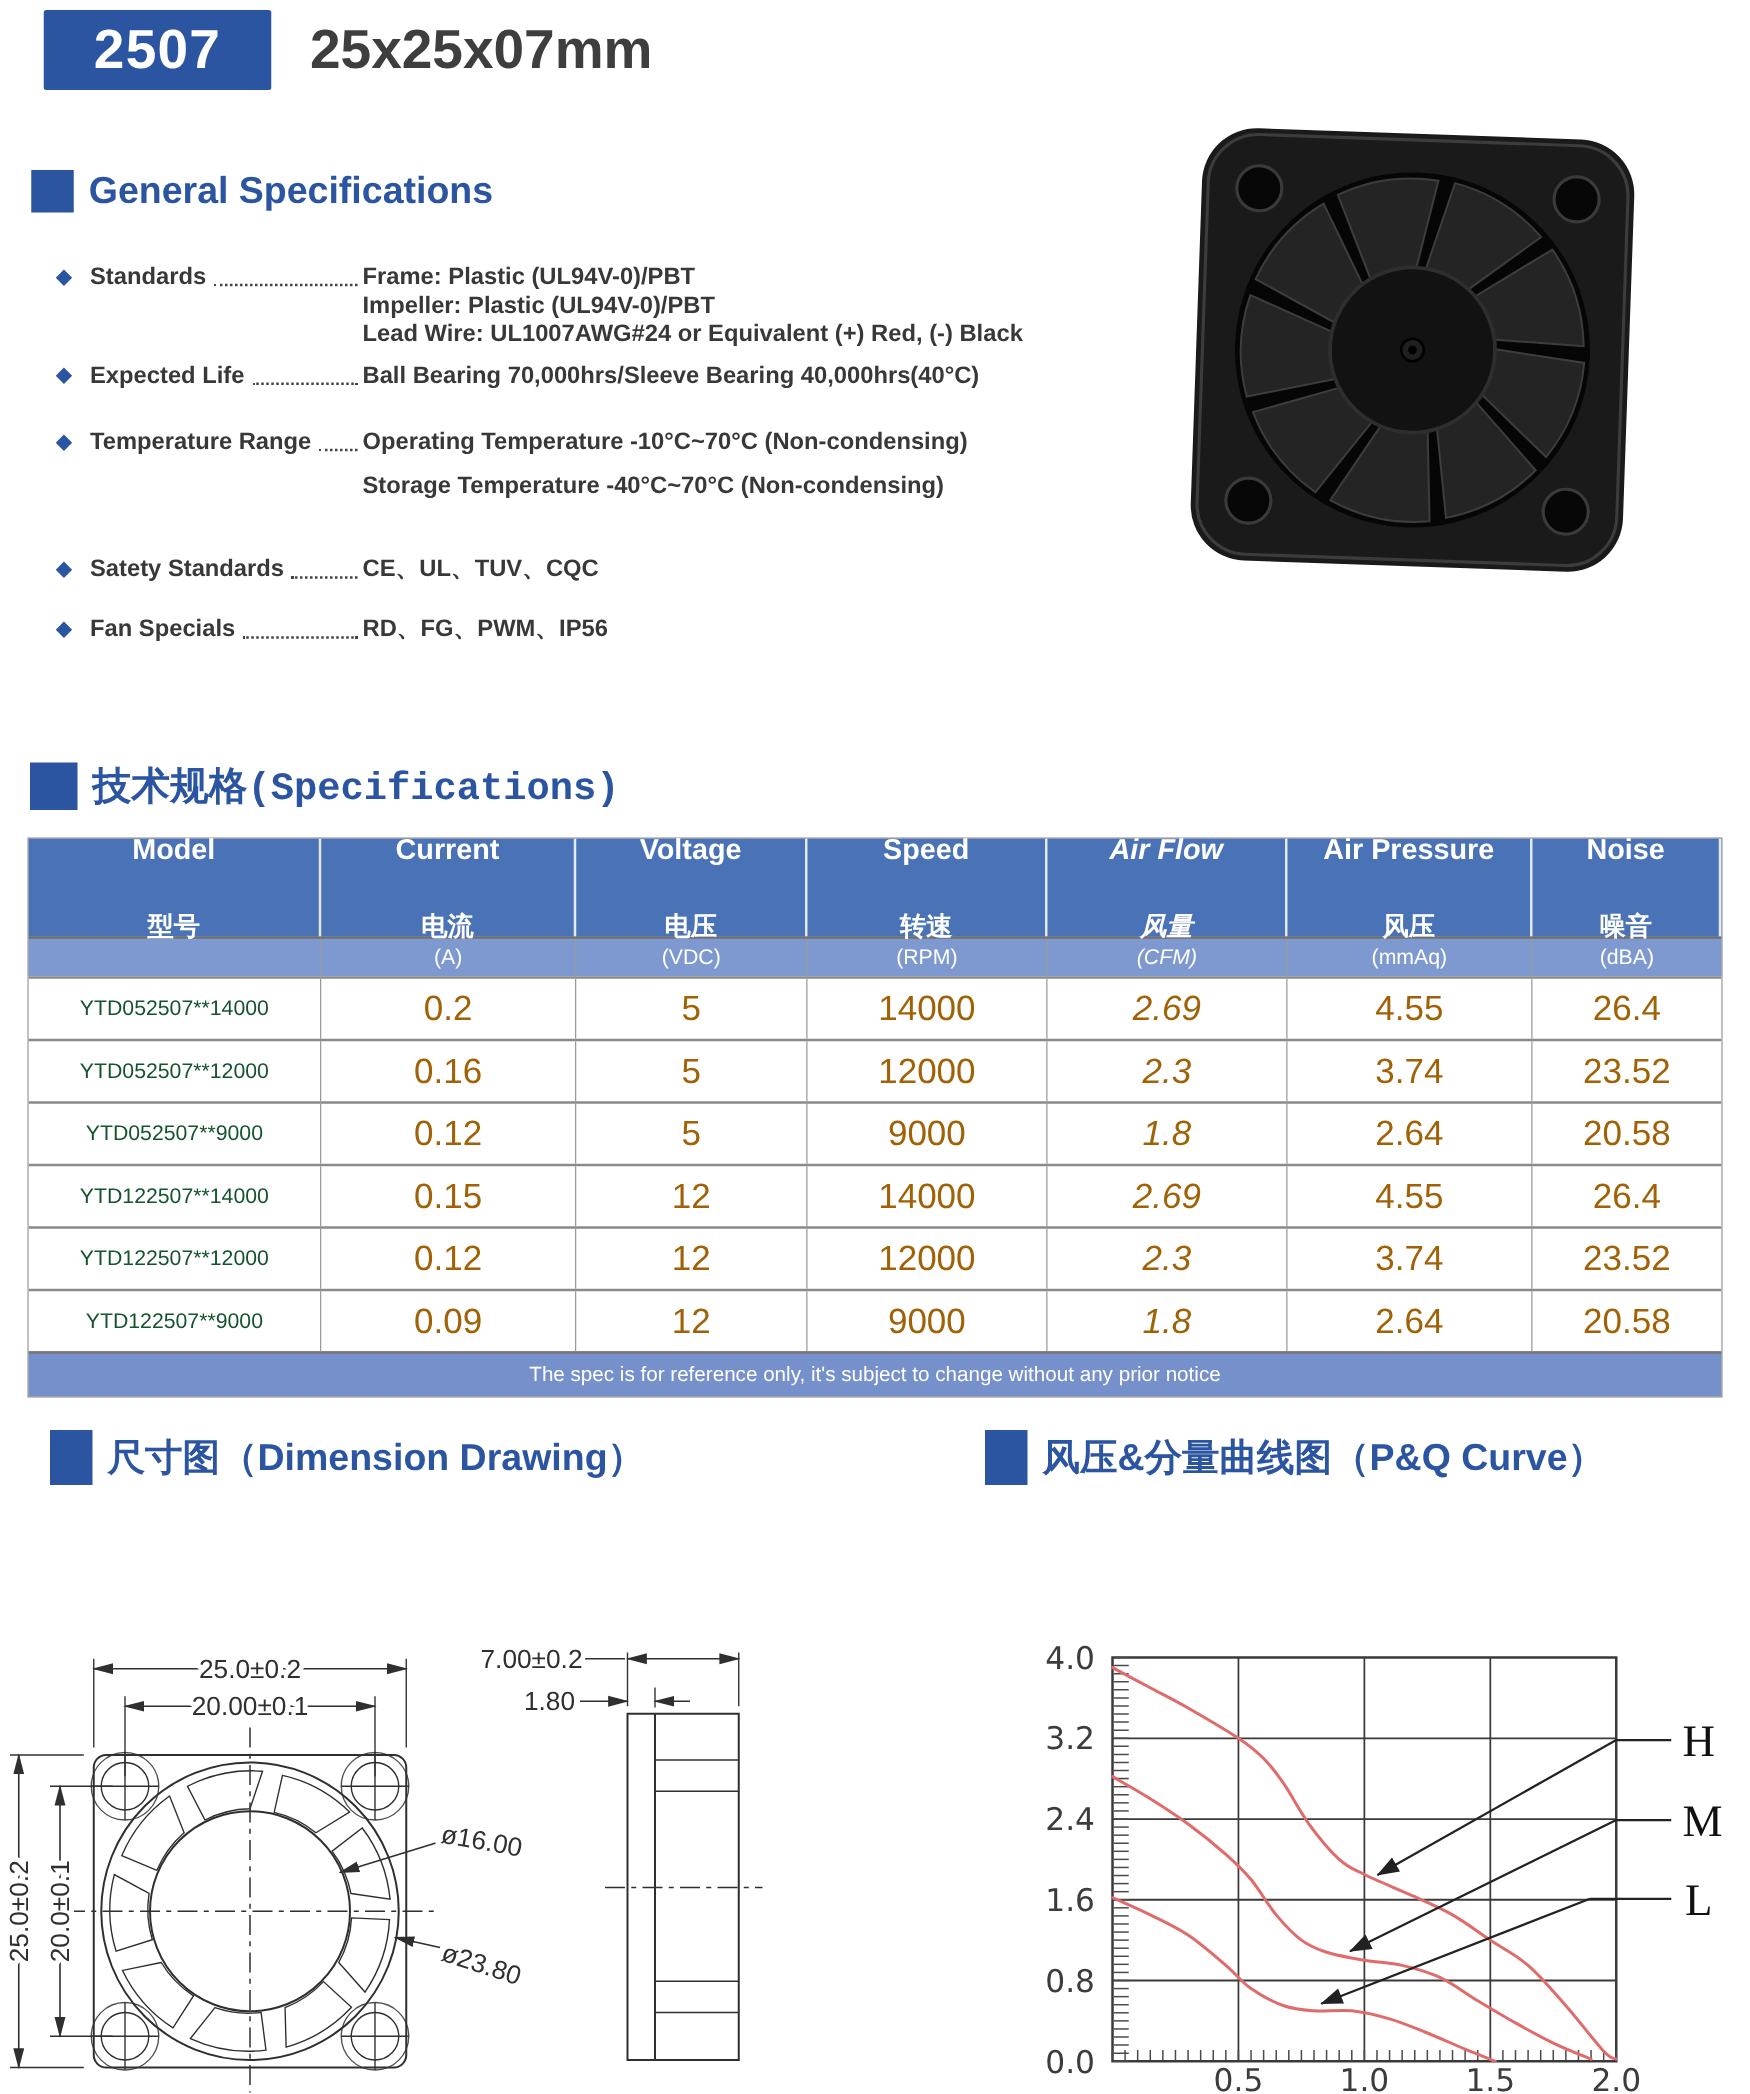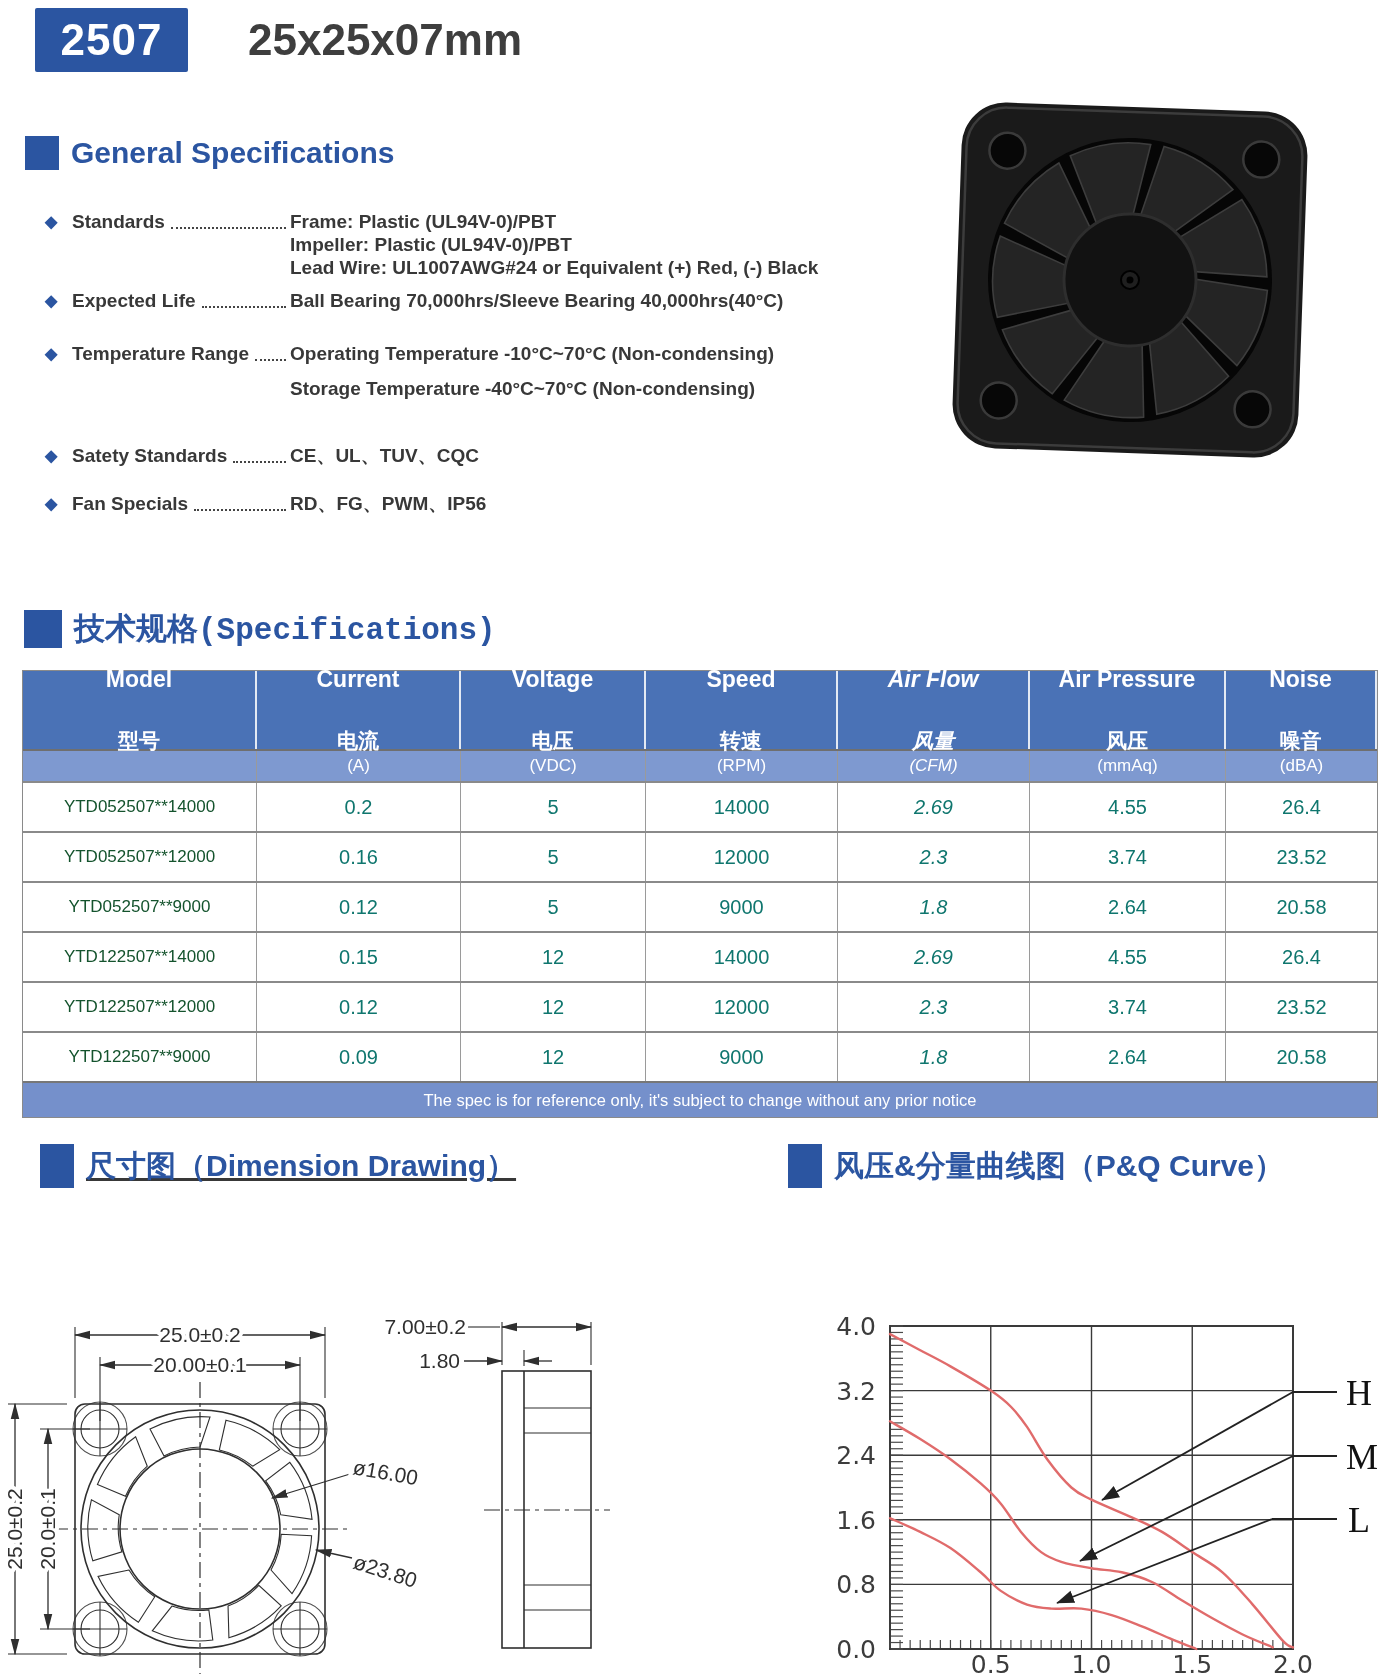"2507" .model-box { width: 153px -> 182px }
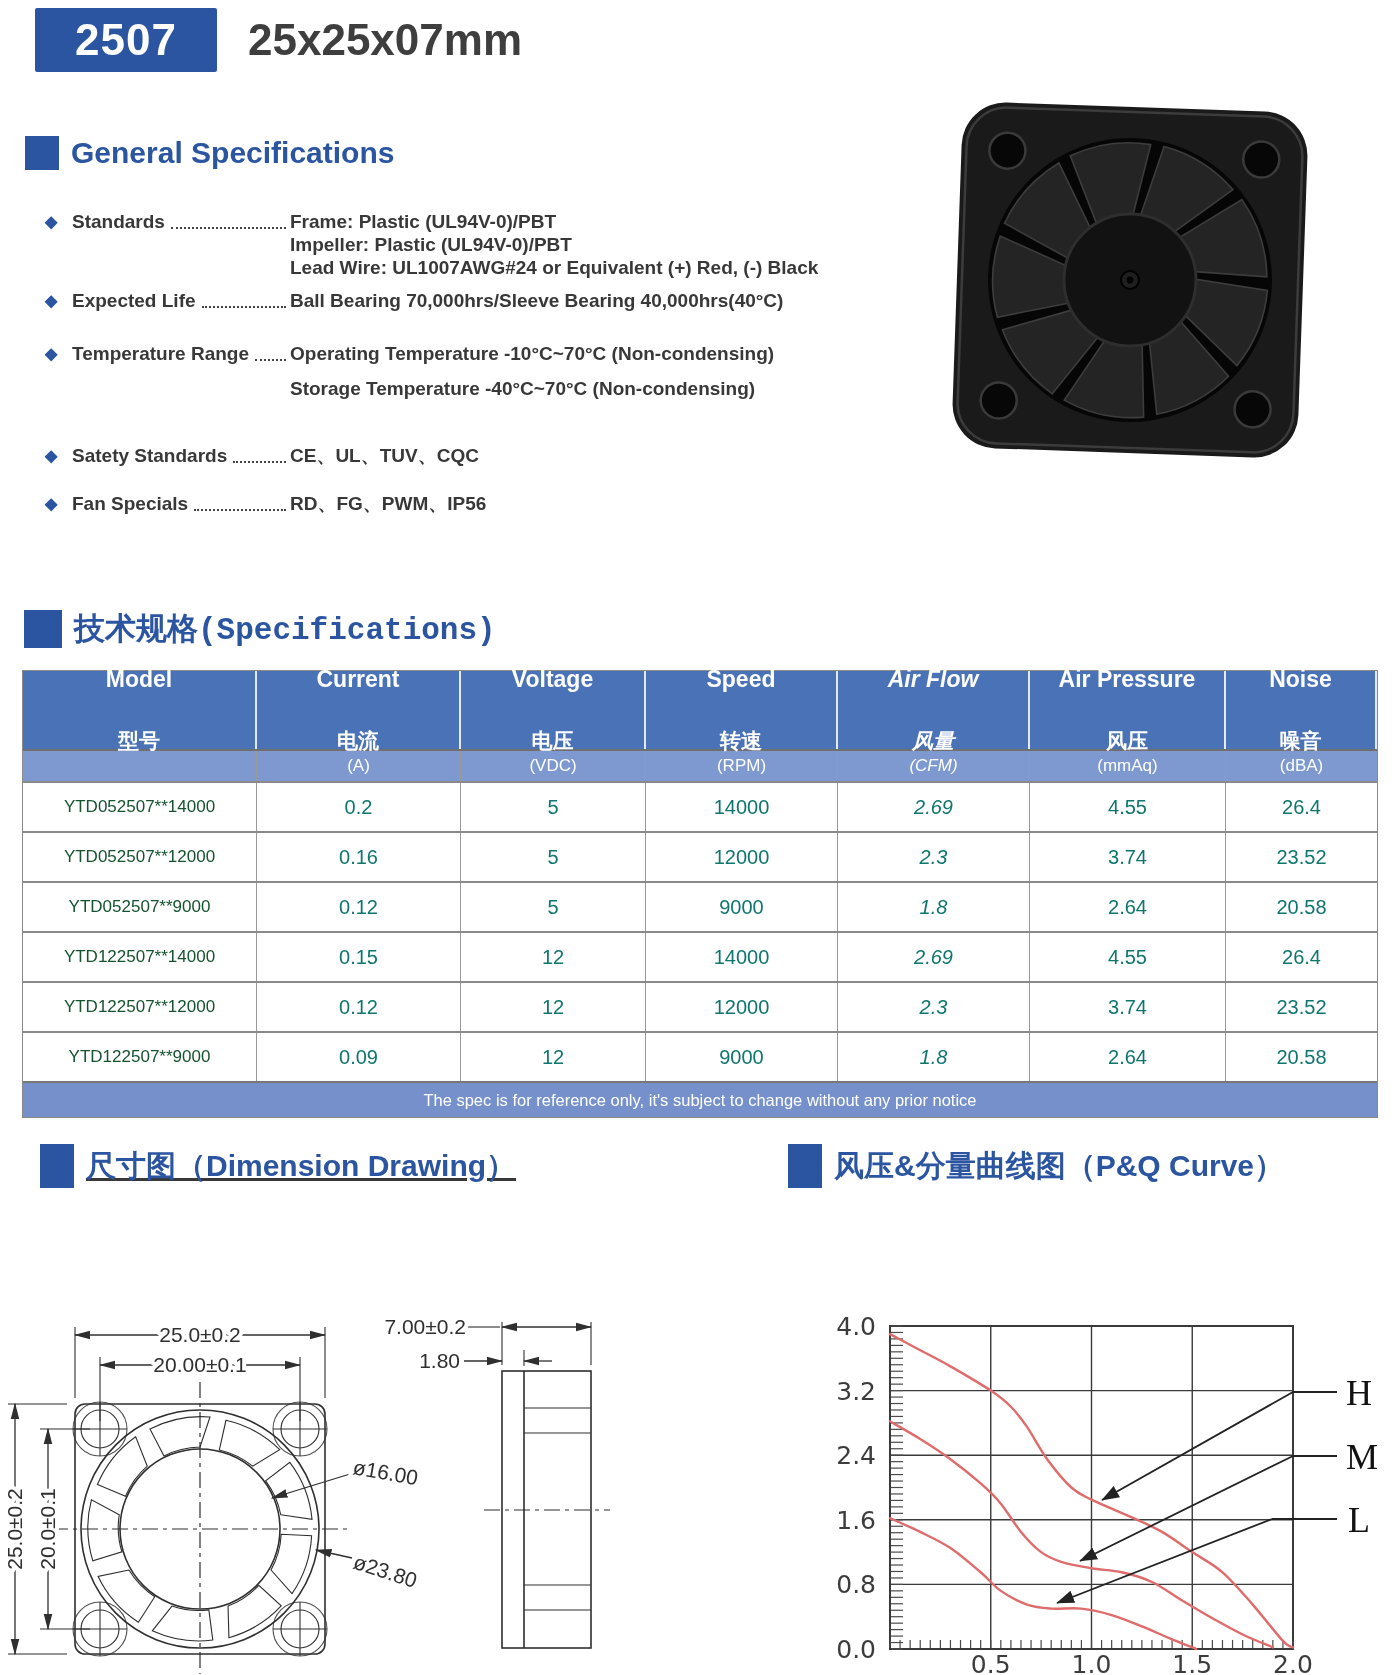"0.2" .t-data .t-cell { color: #0f766e -> #a16207; font-size: 20px -> 28px }
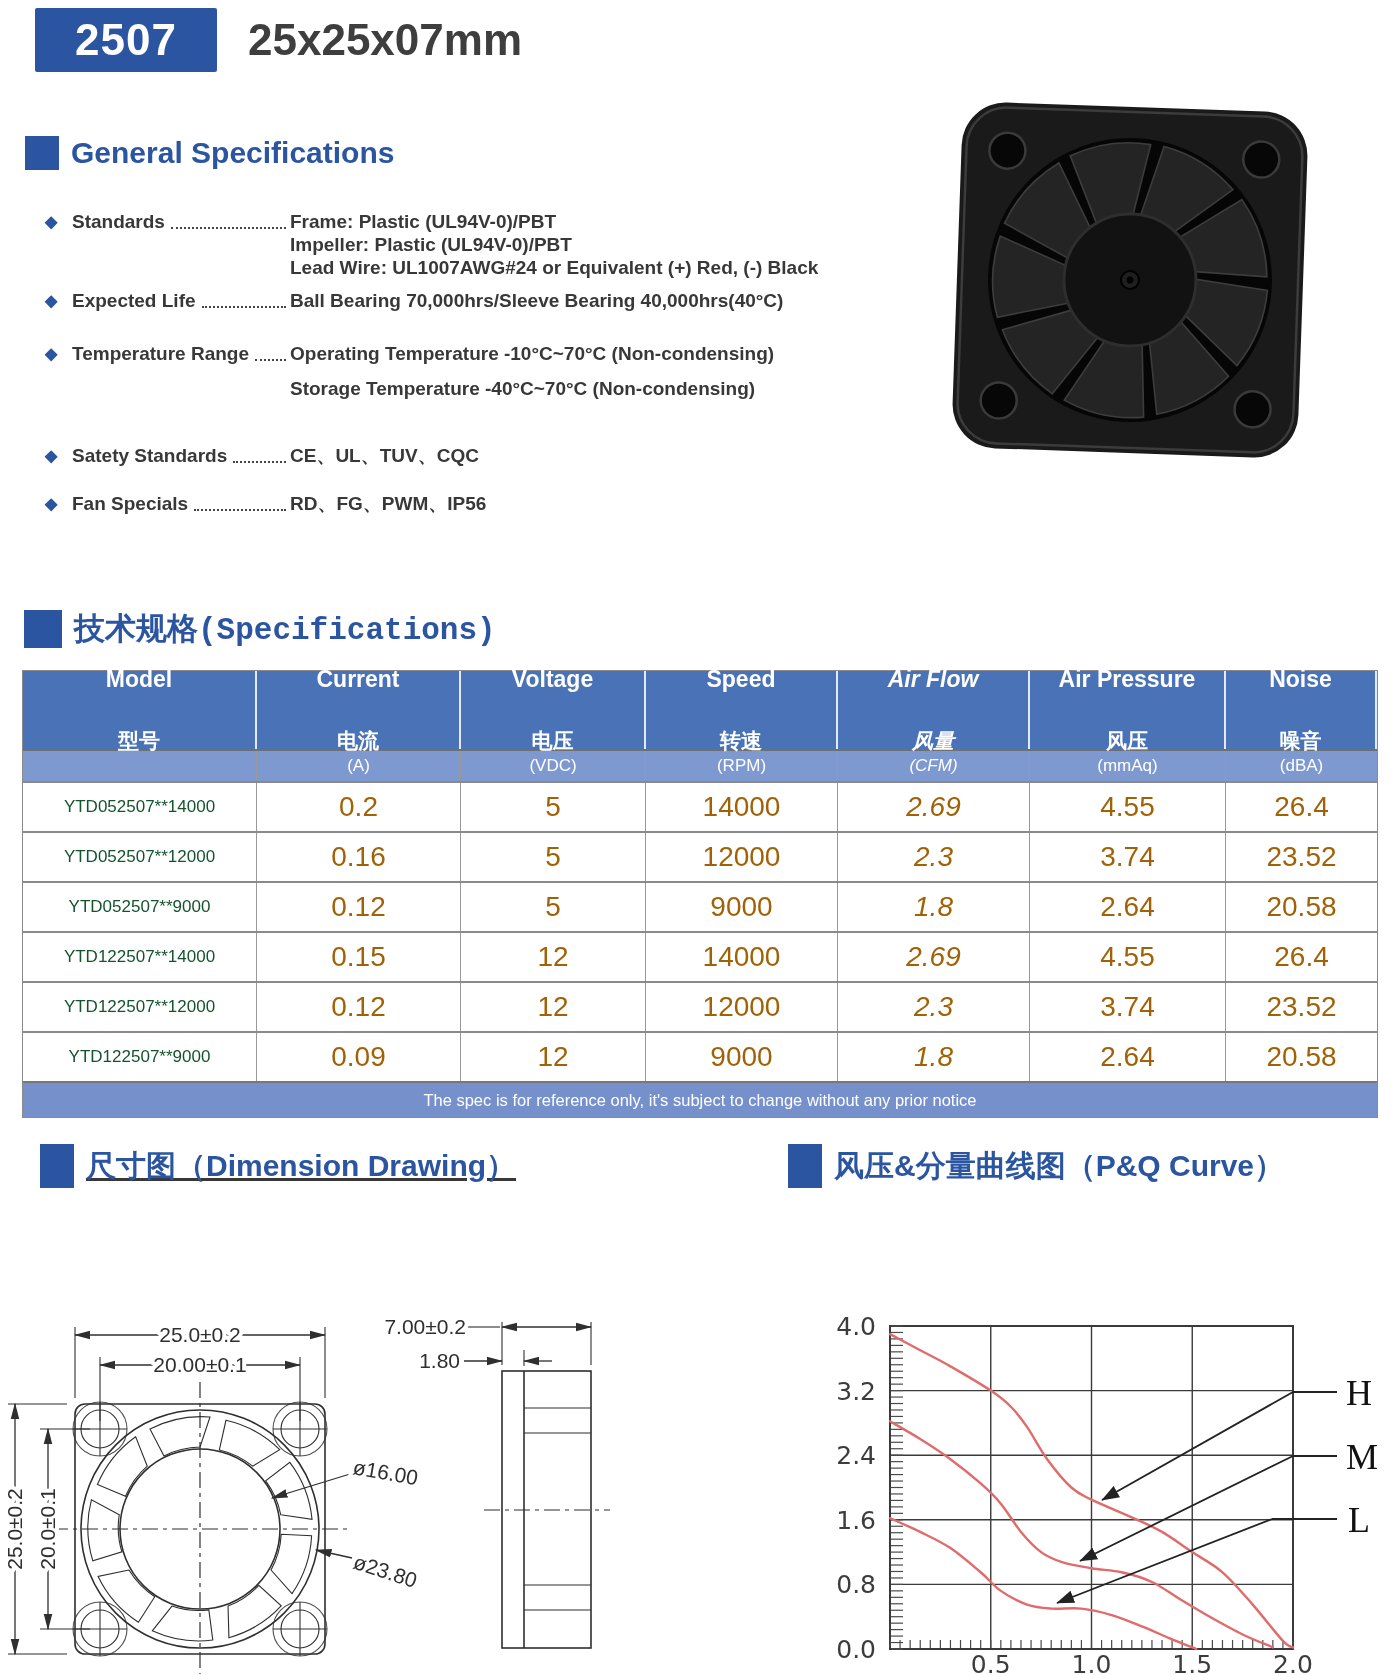"尺寸图（Dimension Drawing）" #dim-head { text-decoration: underline -> none }
